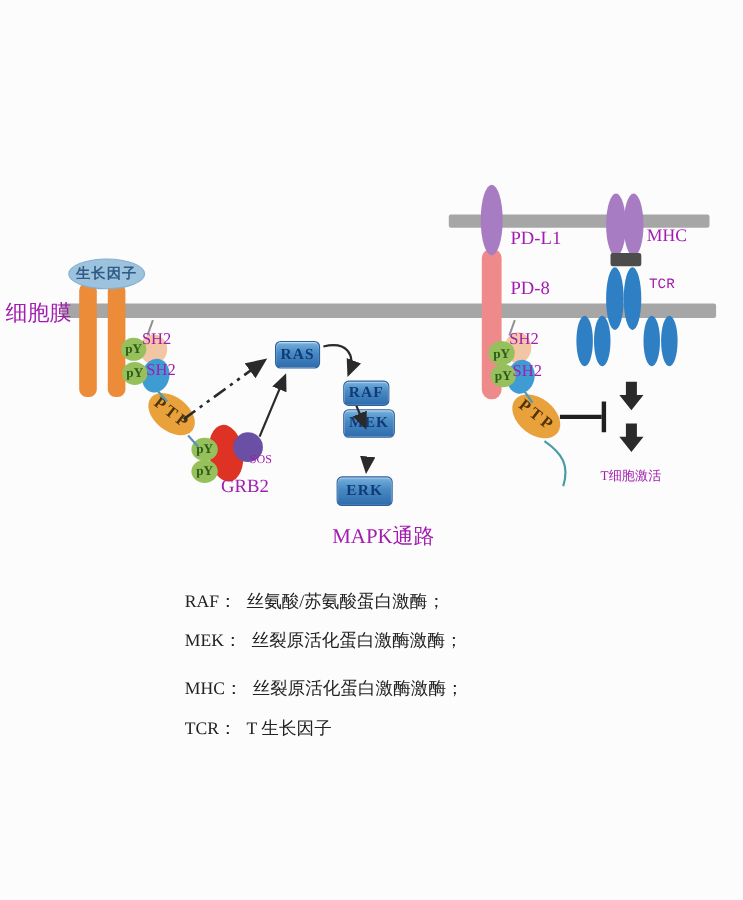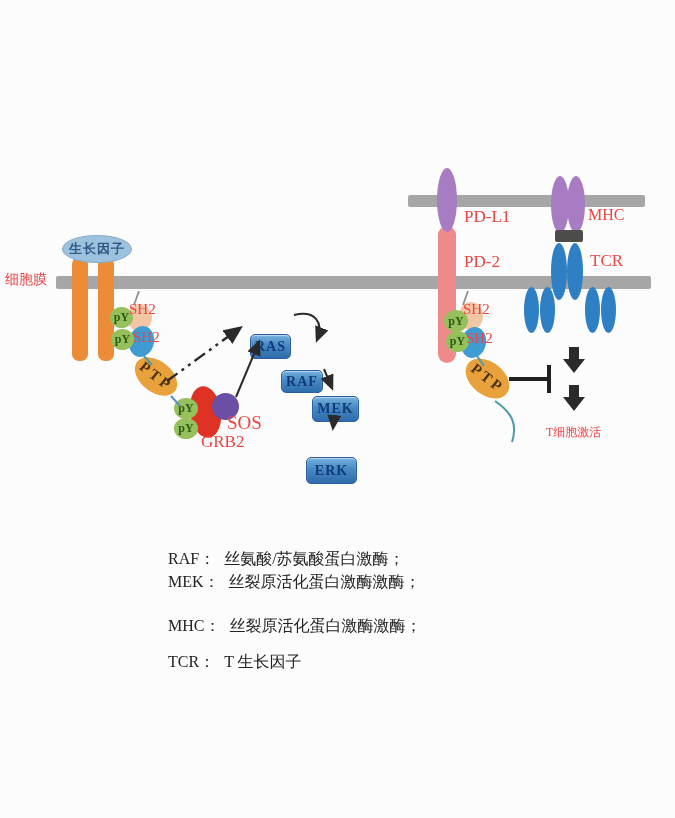"PD-L1" .lbl { color: #ef4444 -> #a21caf }
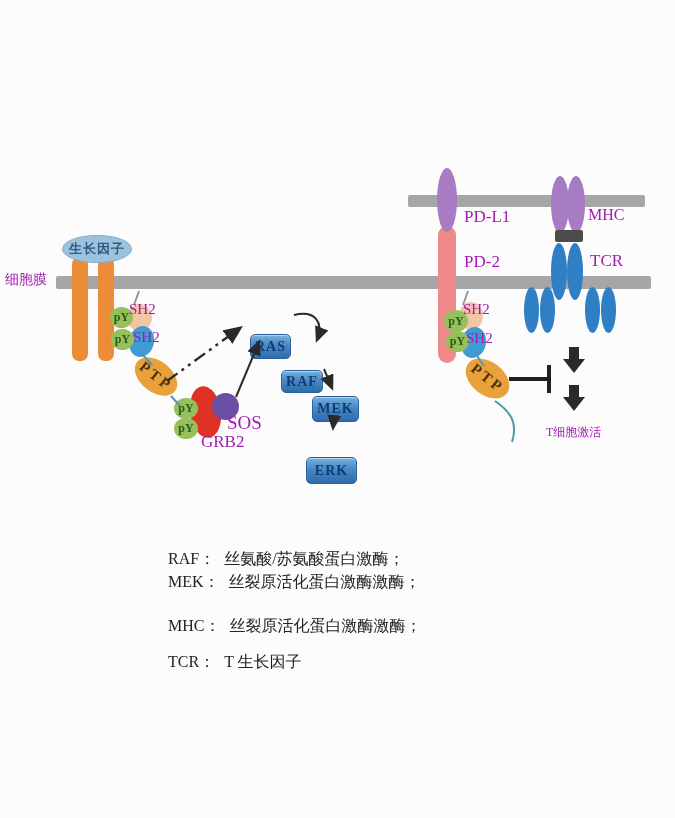"PD-2" div.lbl { text: PD-2 -> PD-8 }
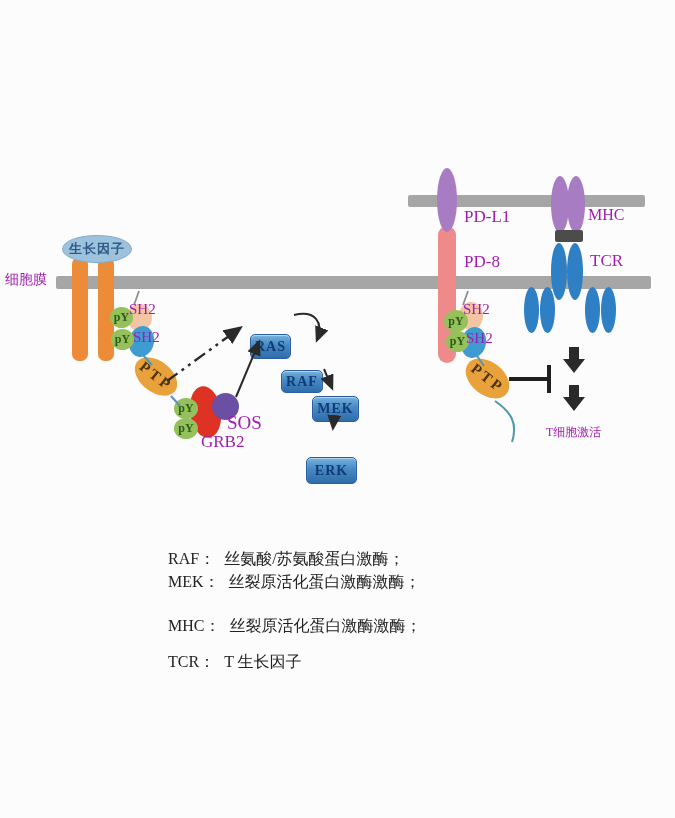"TCR" div.lbl { font-family: none -> Liberation Mono, monospace; font-size: 17px -> 13px }
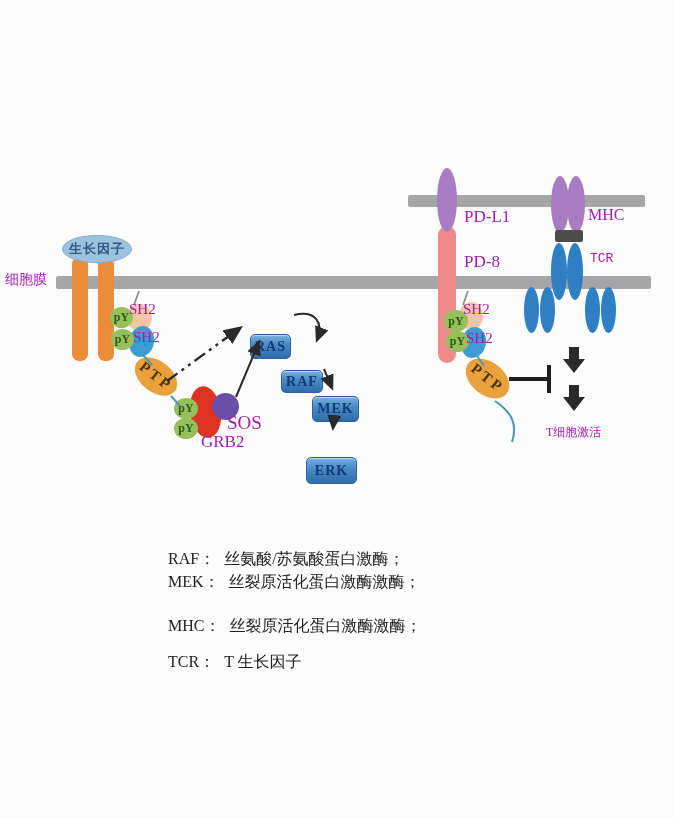"细胞膜" div.lbl { font-size: 14px -> 20px }
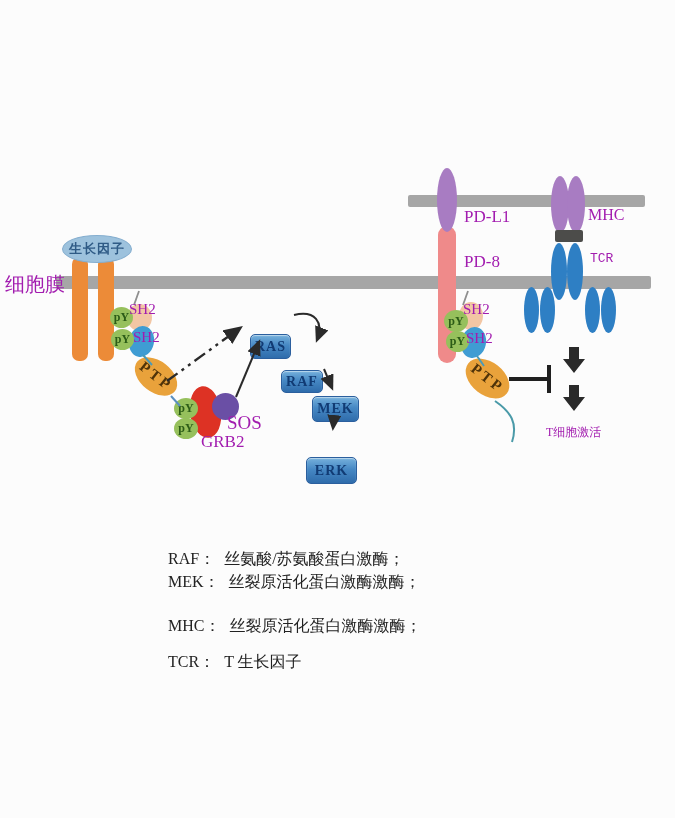"RAS" .kbox { margin-top: 24px -> none }
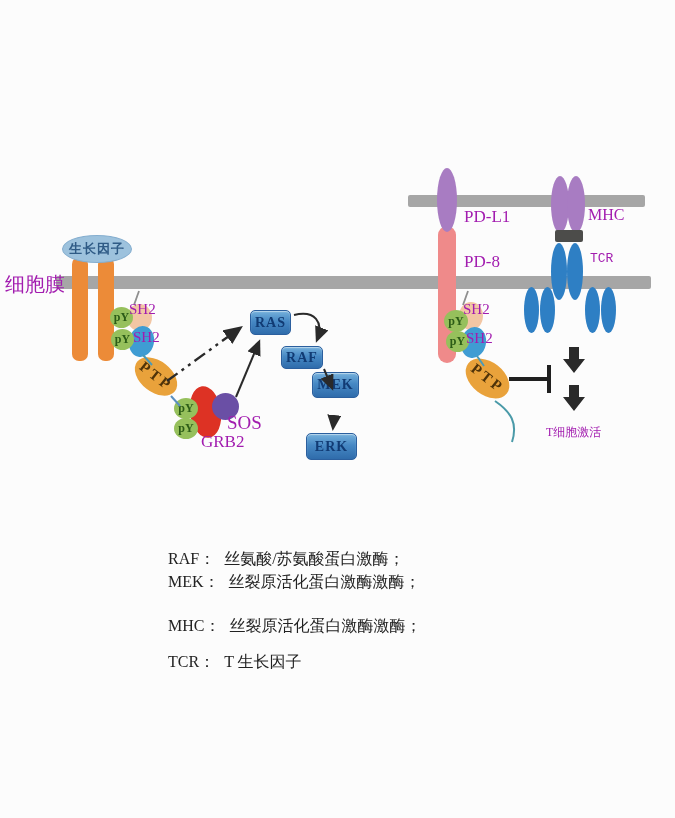"RAF" div.kbox { left: 281px -> 312px }
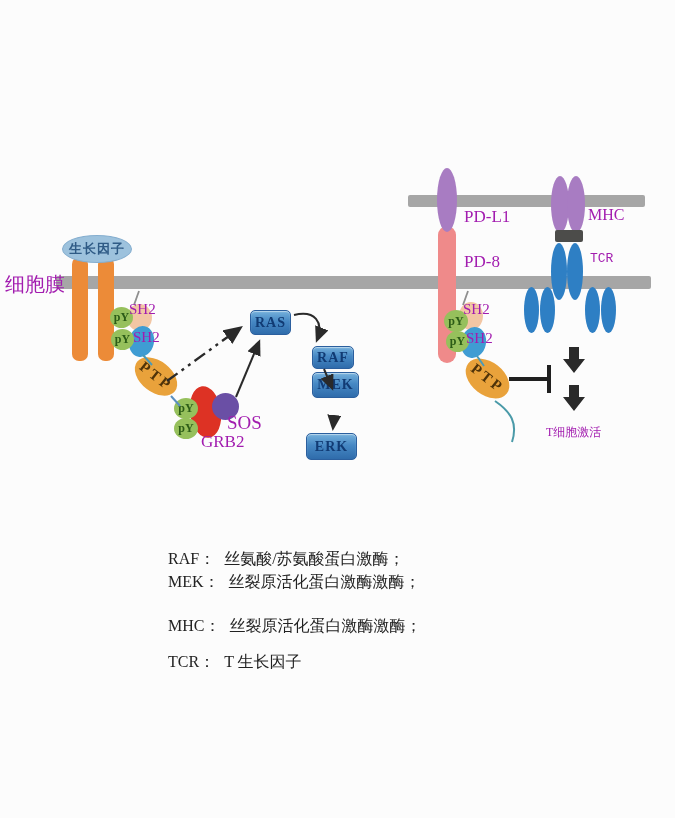"SOS" div.lbl { font-size: 19px -> 11px }
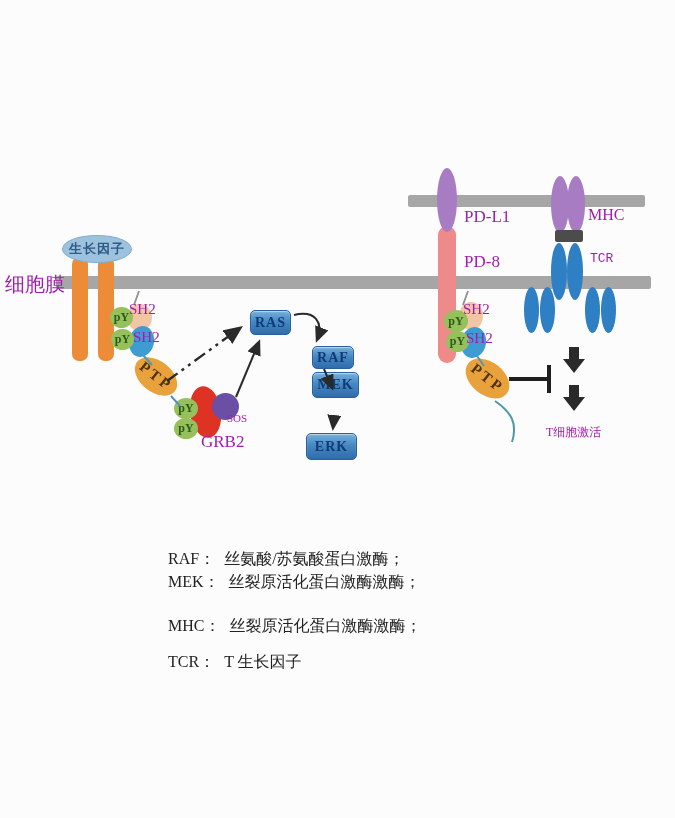"MAPK通路" div.lbl { html: none -> <div>MAPK通路</div> }
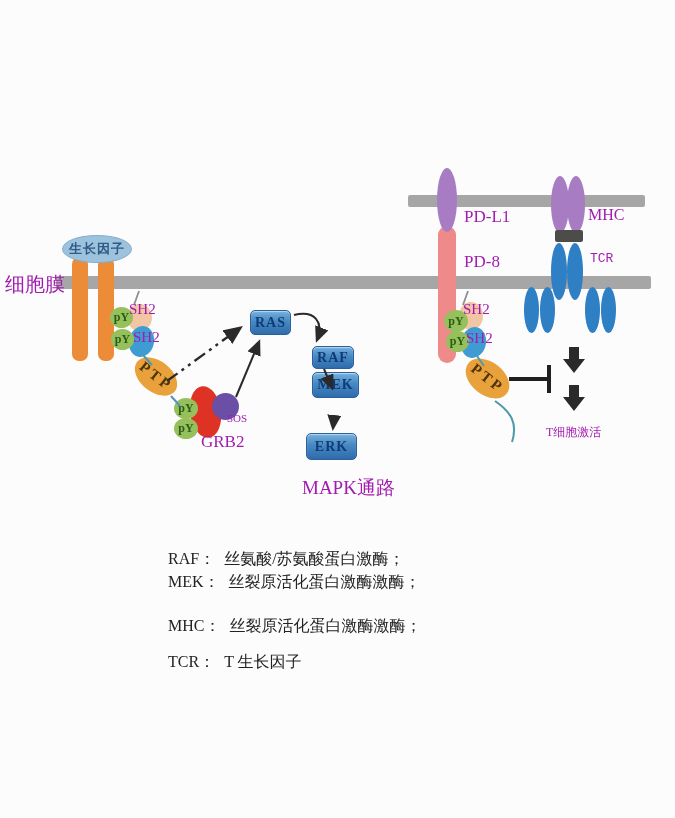"RAF： 丝氨酸/苏氨酸蛋白激酶；" div.legend-row { margin-top: 12px -> none }
